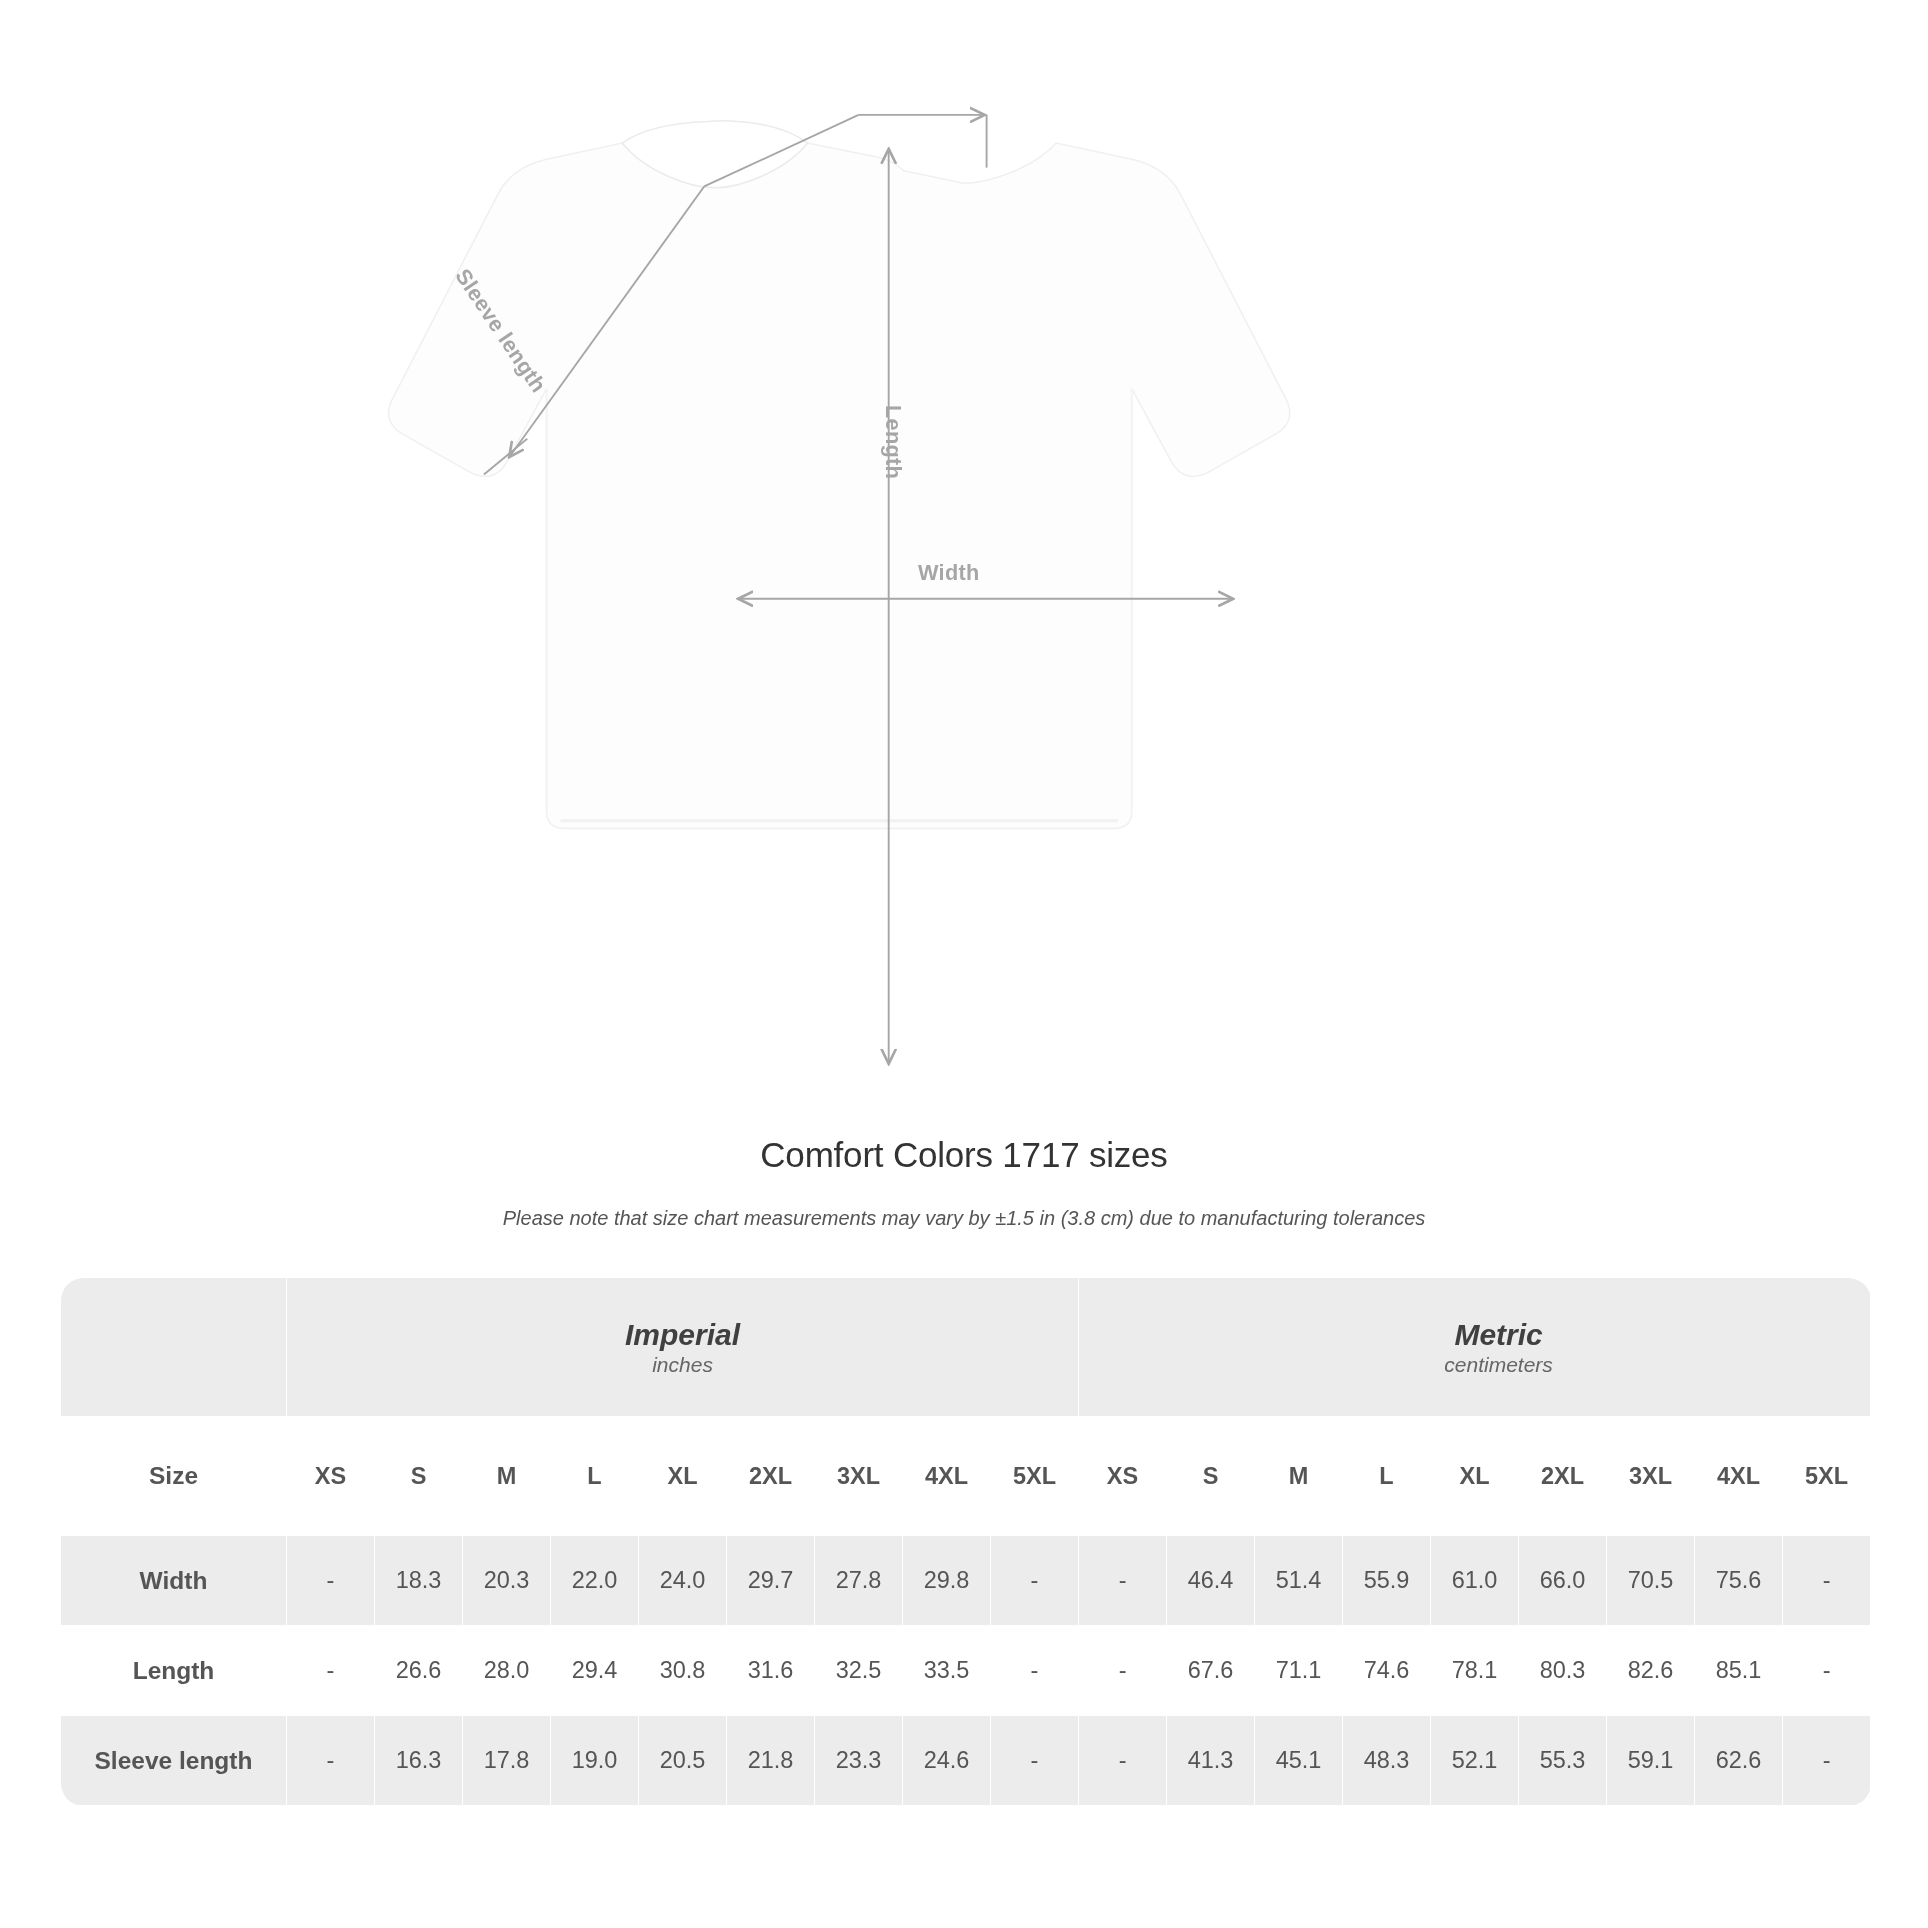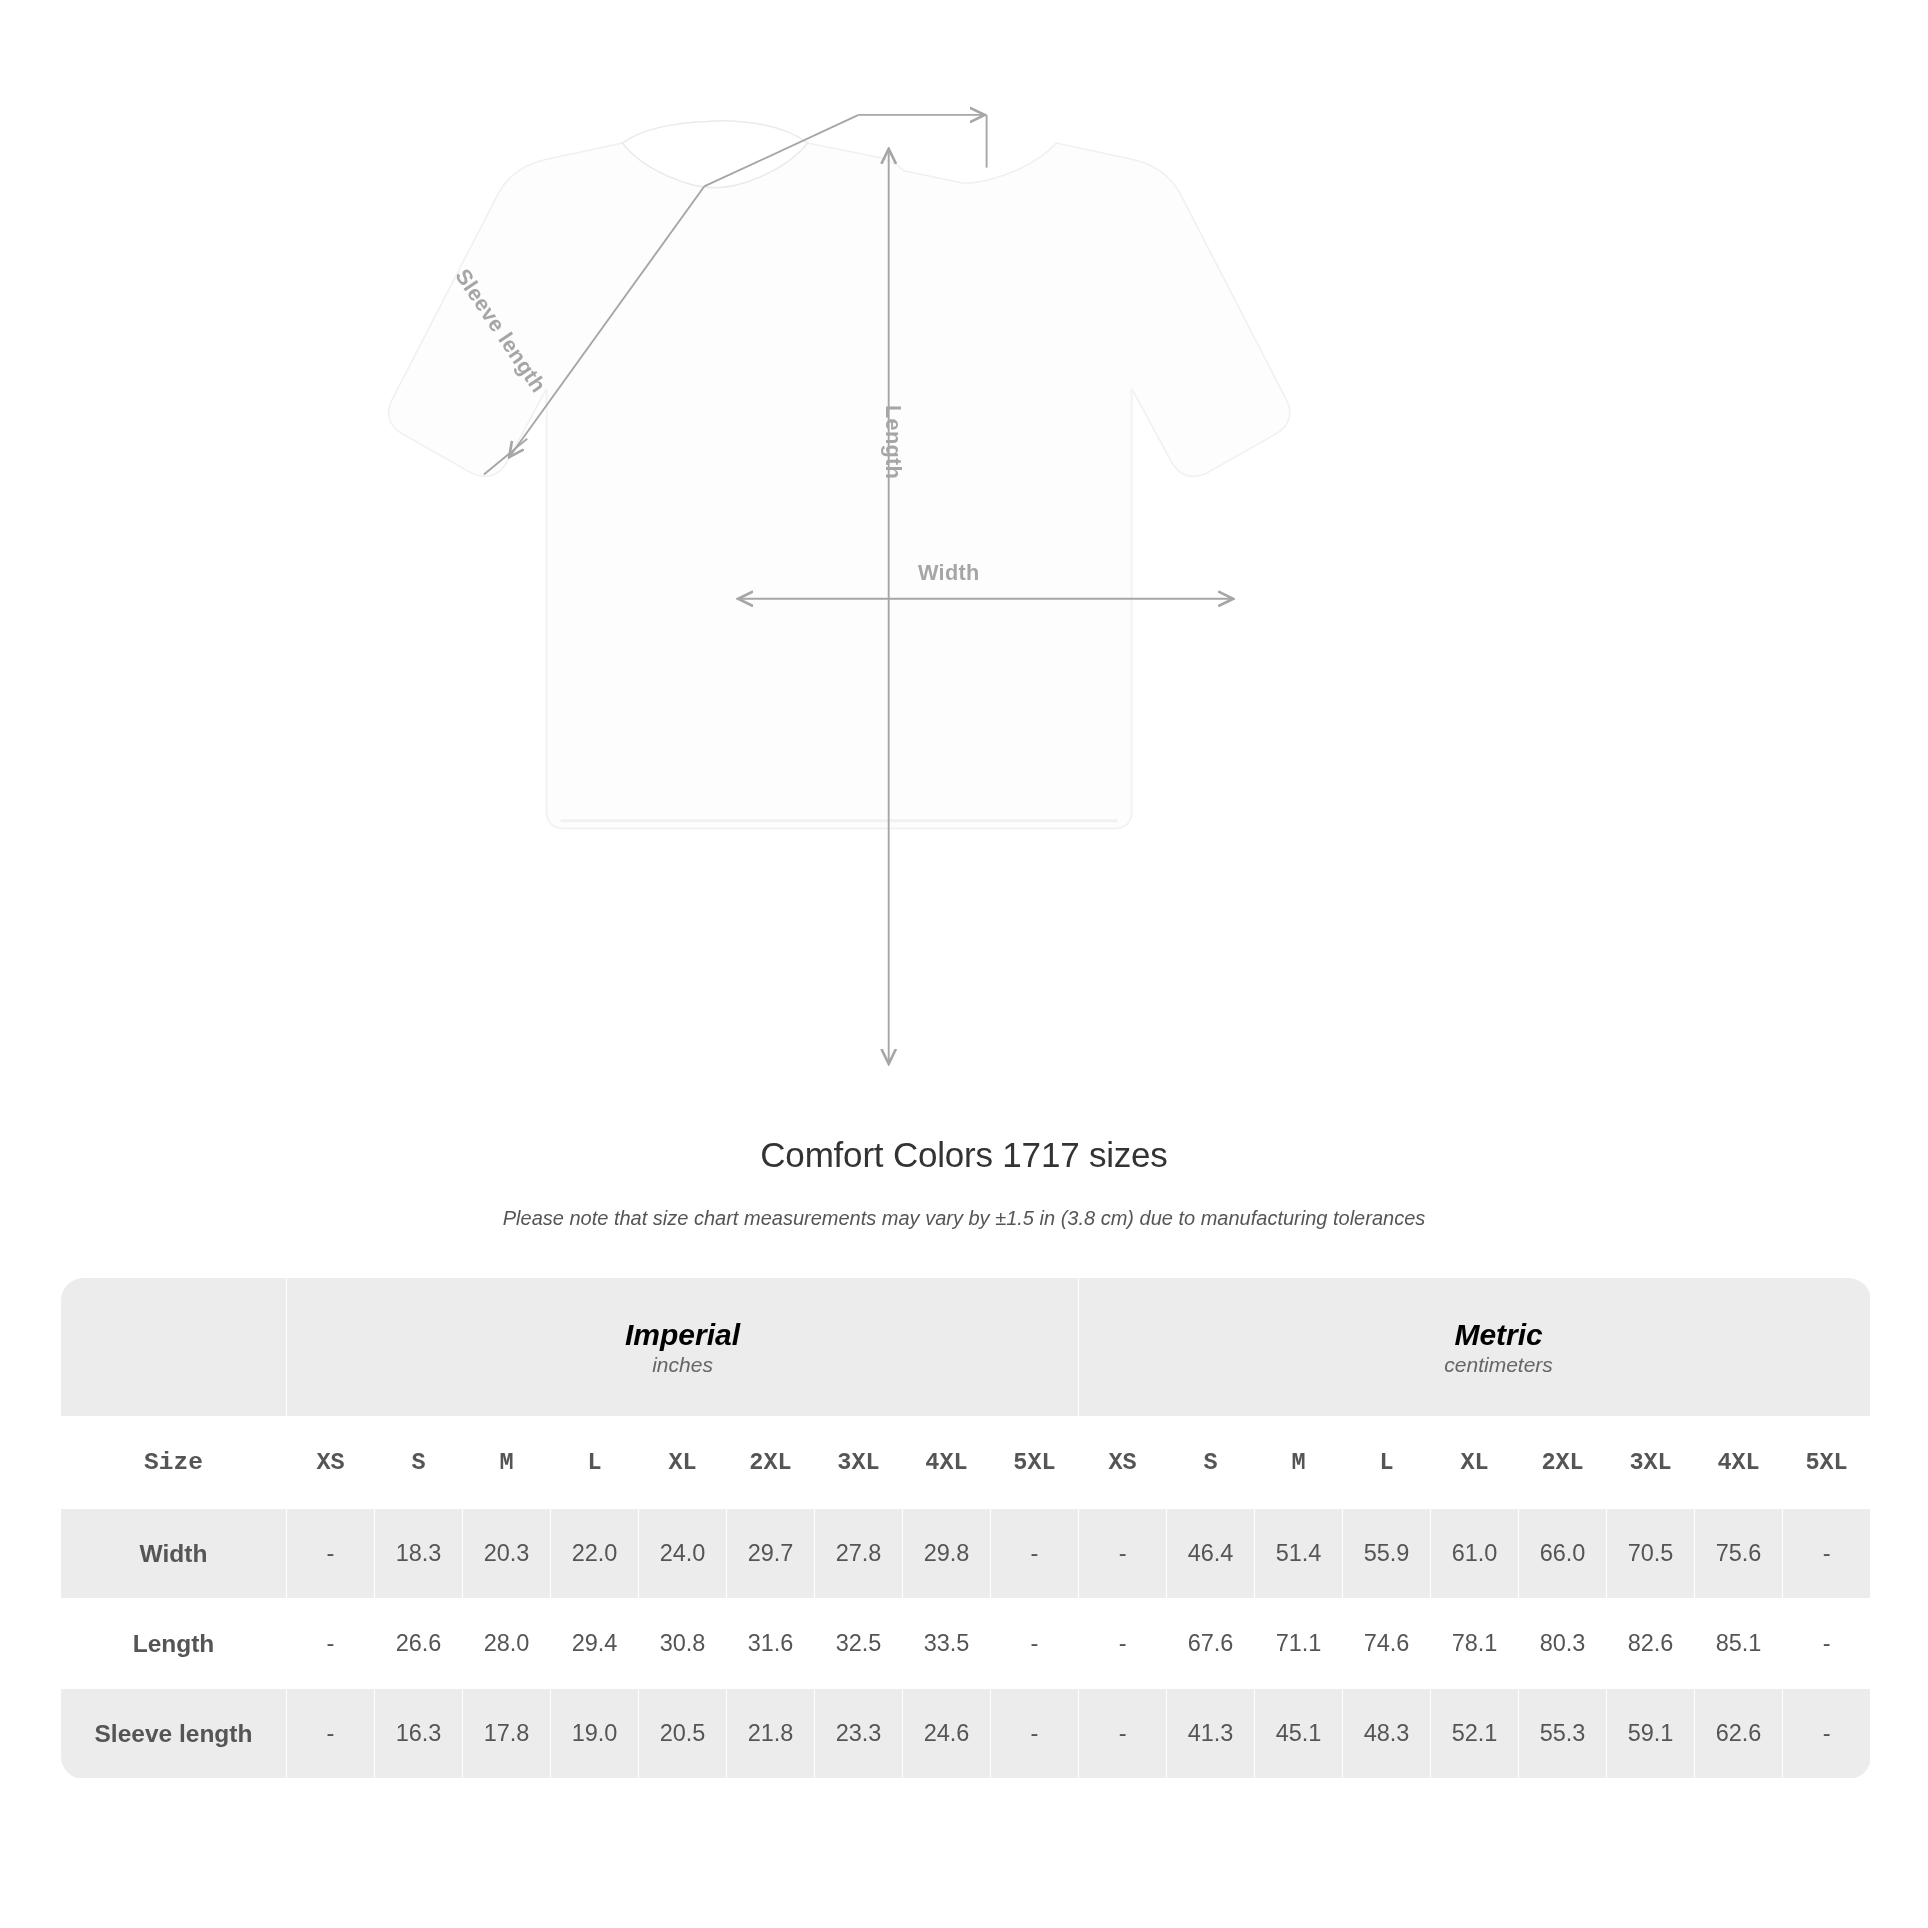"Imperial" .unit-name { color: #000000 -> #404040 }
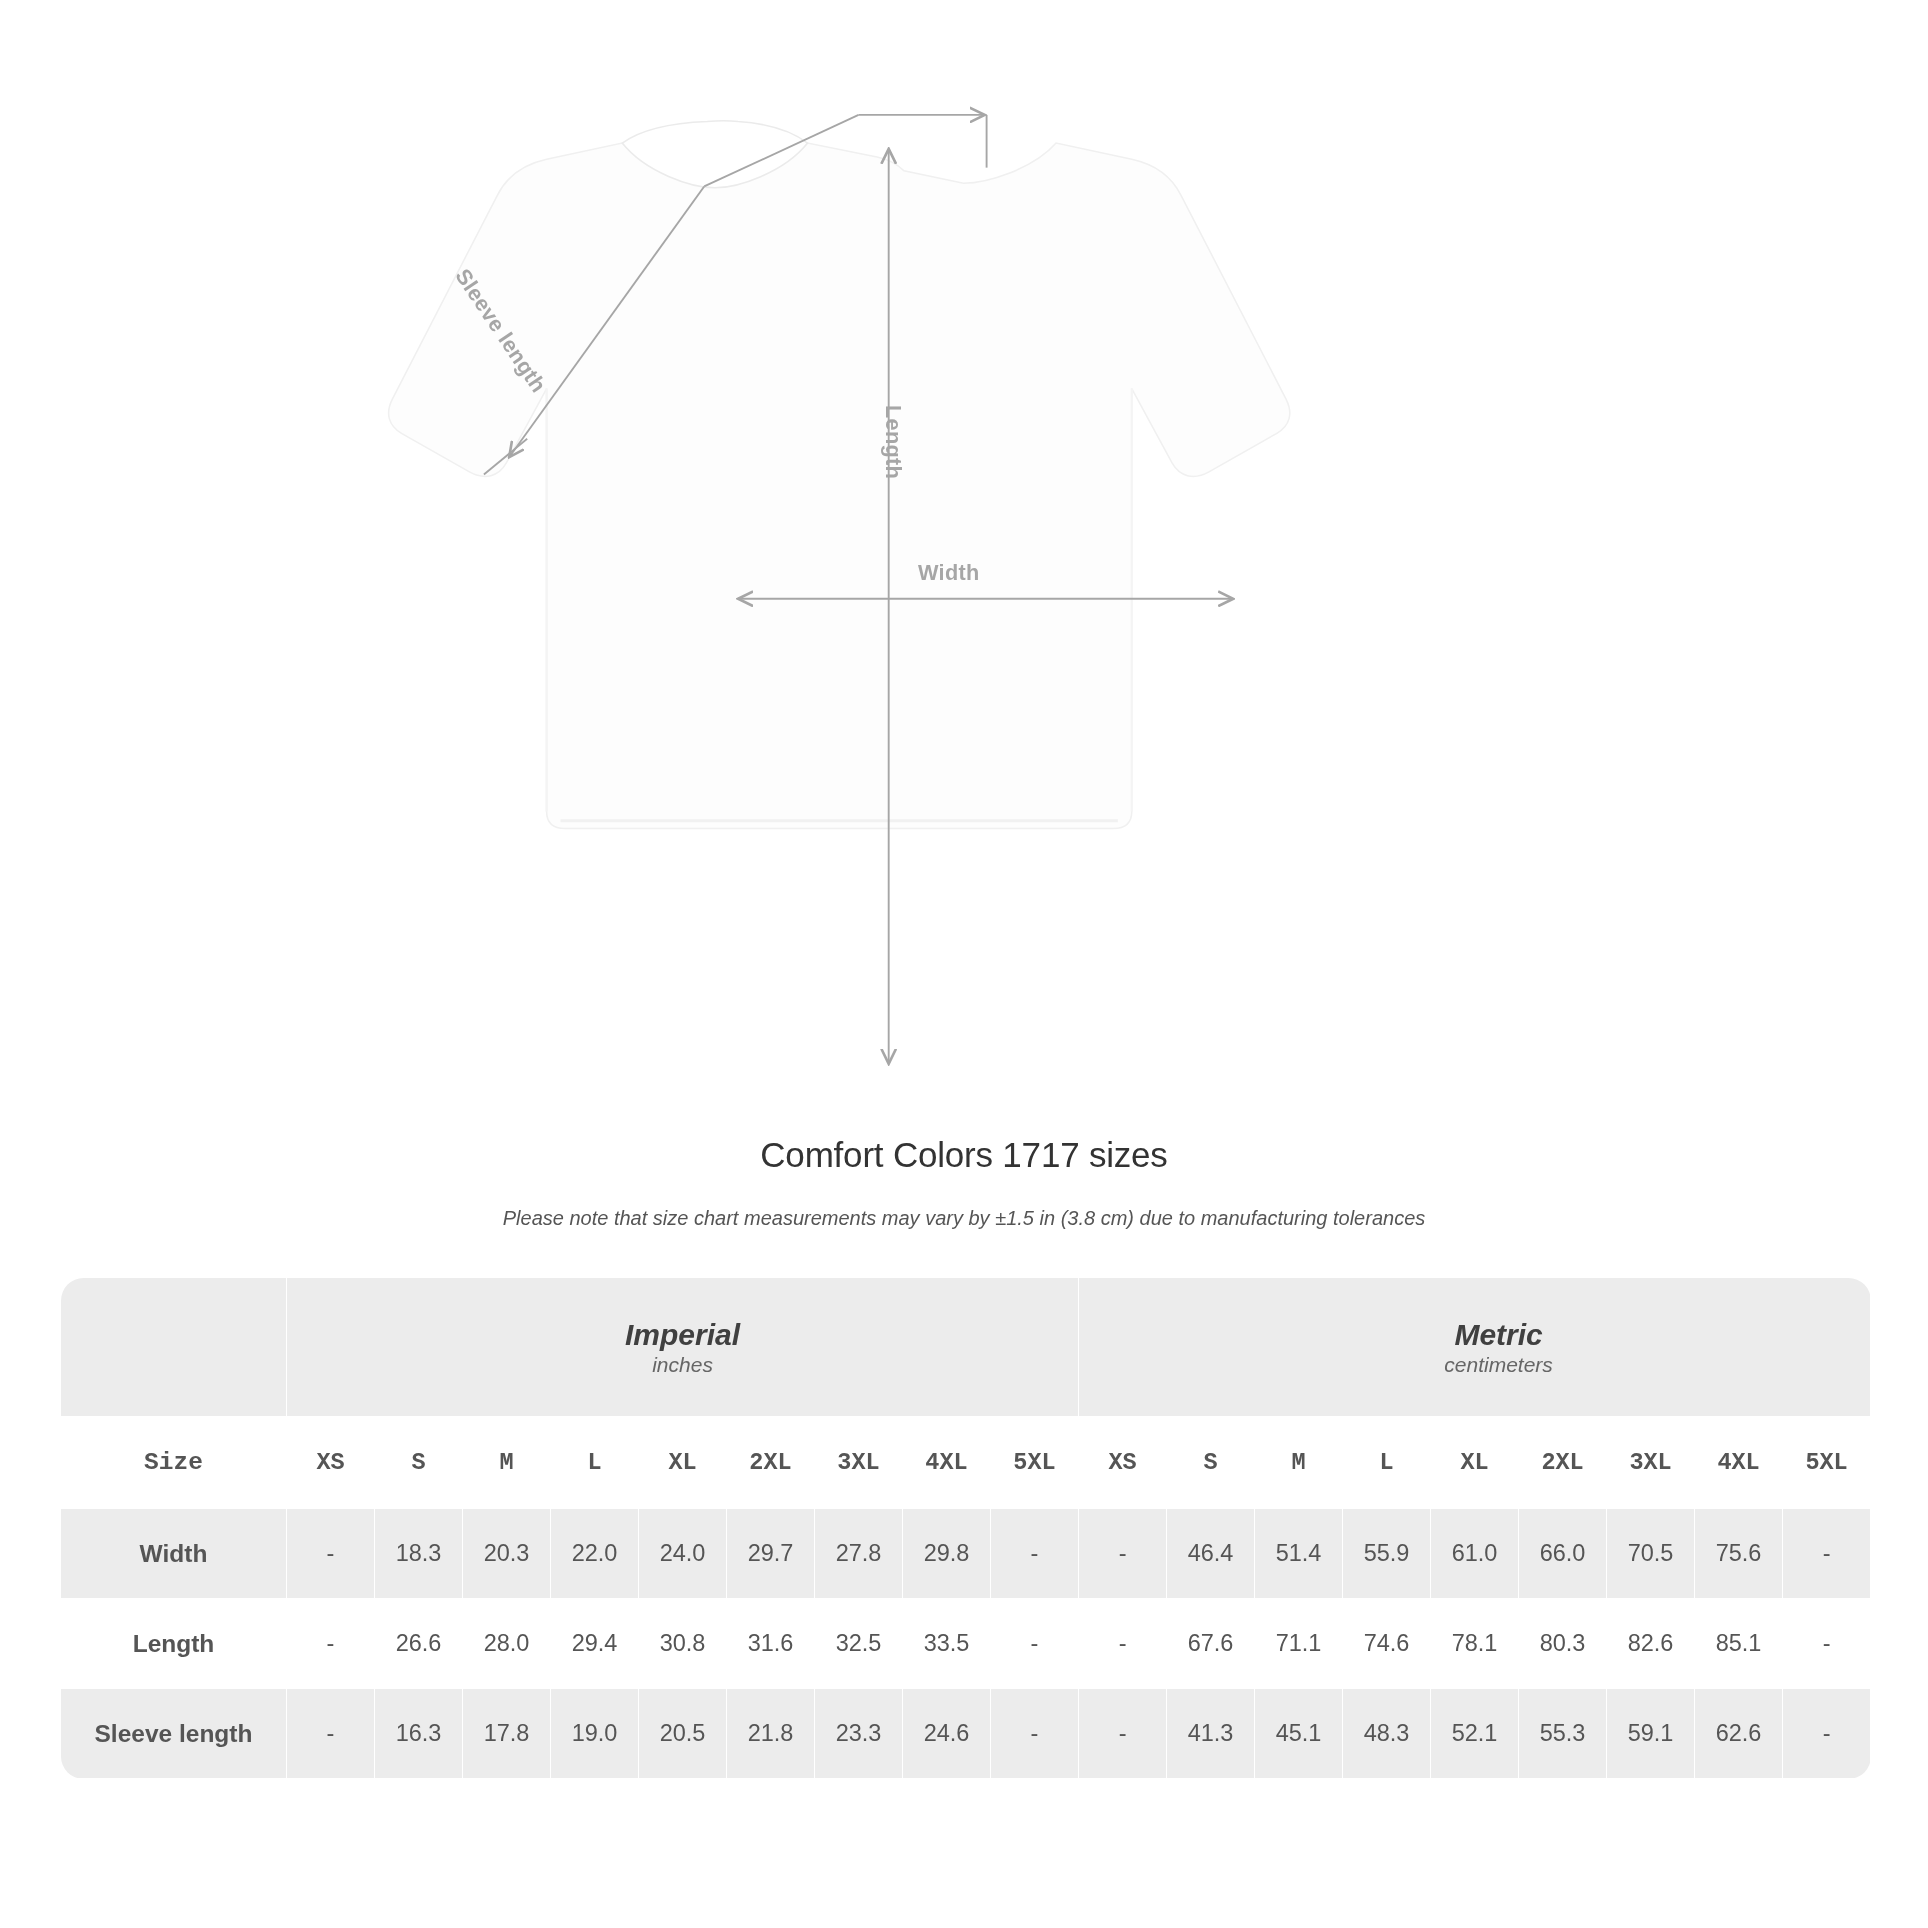"Size" .size-row td { font-family: Liberation Mono, monospace -> none; height: 92px -> 119px }
